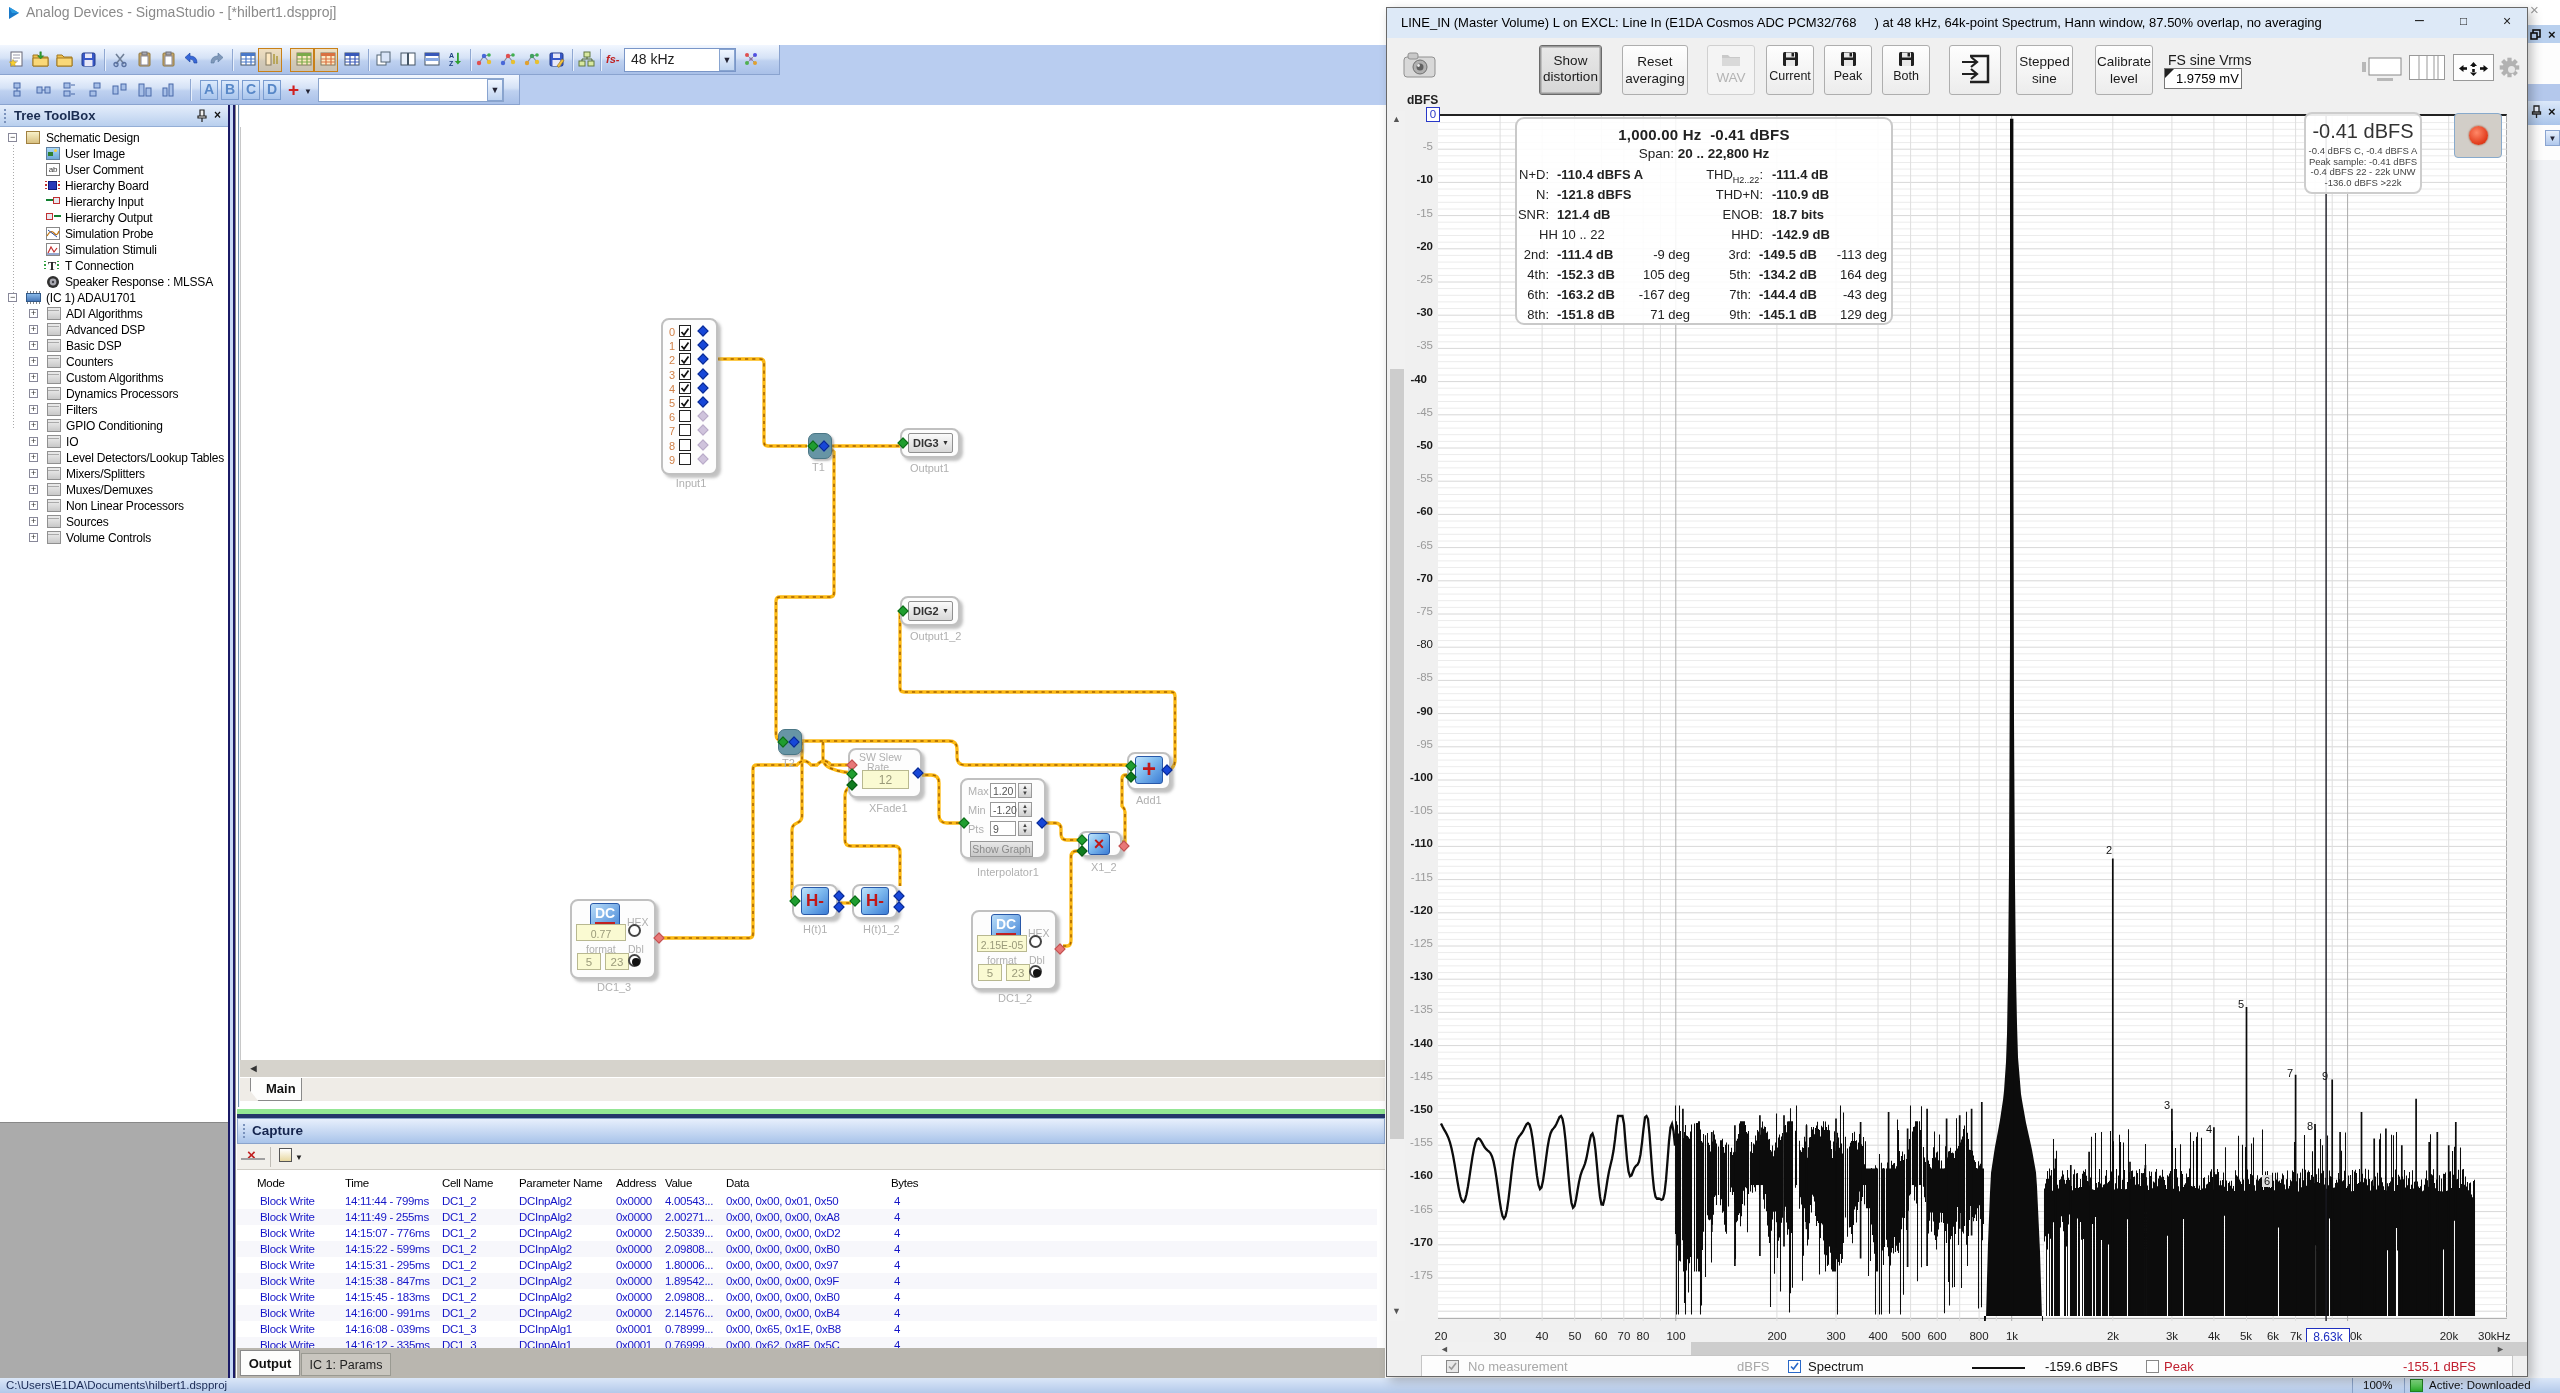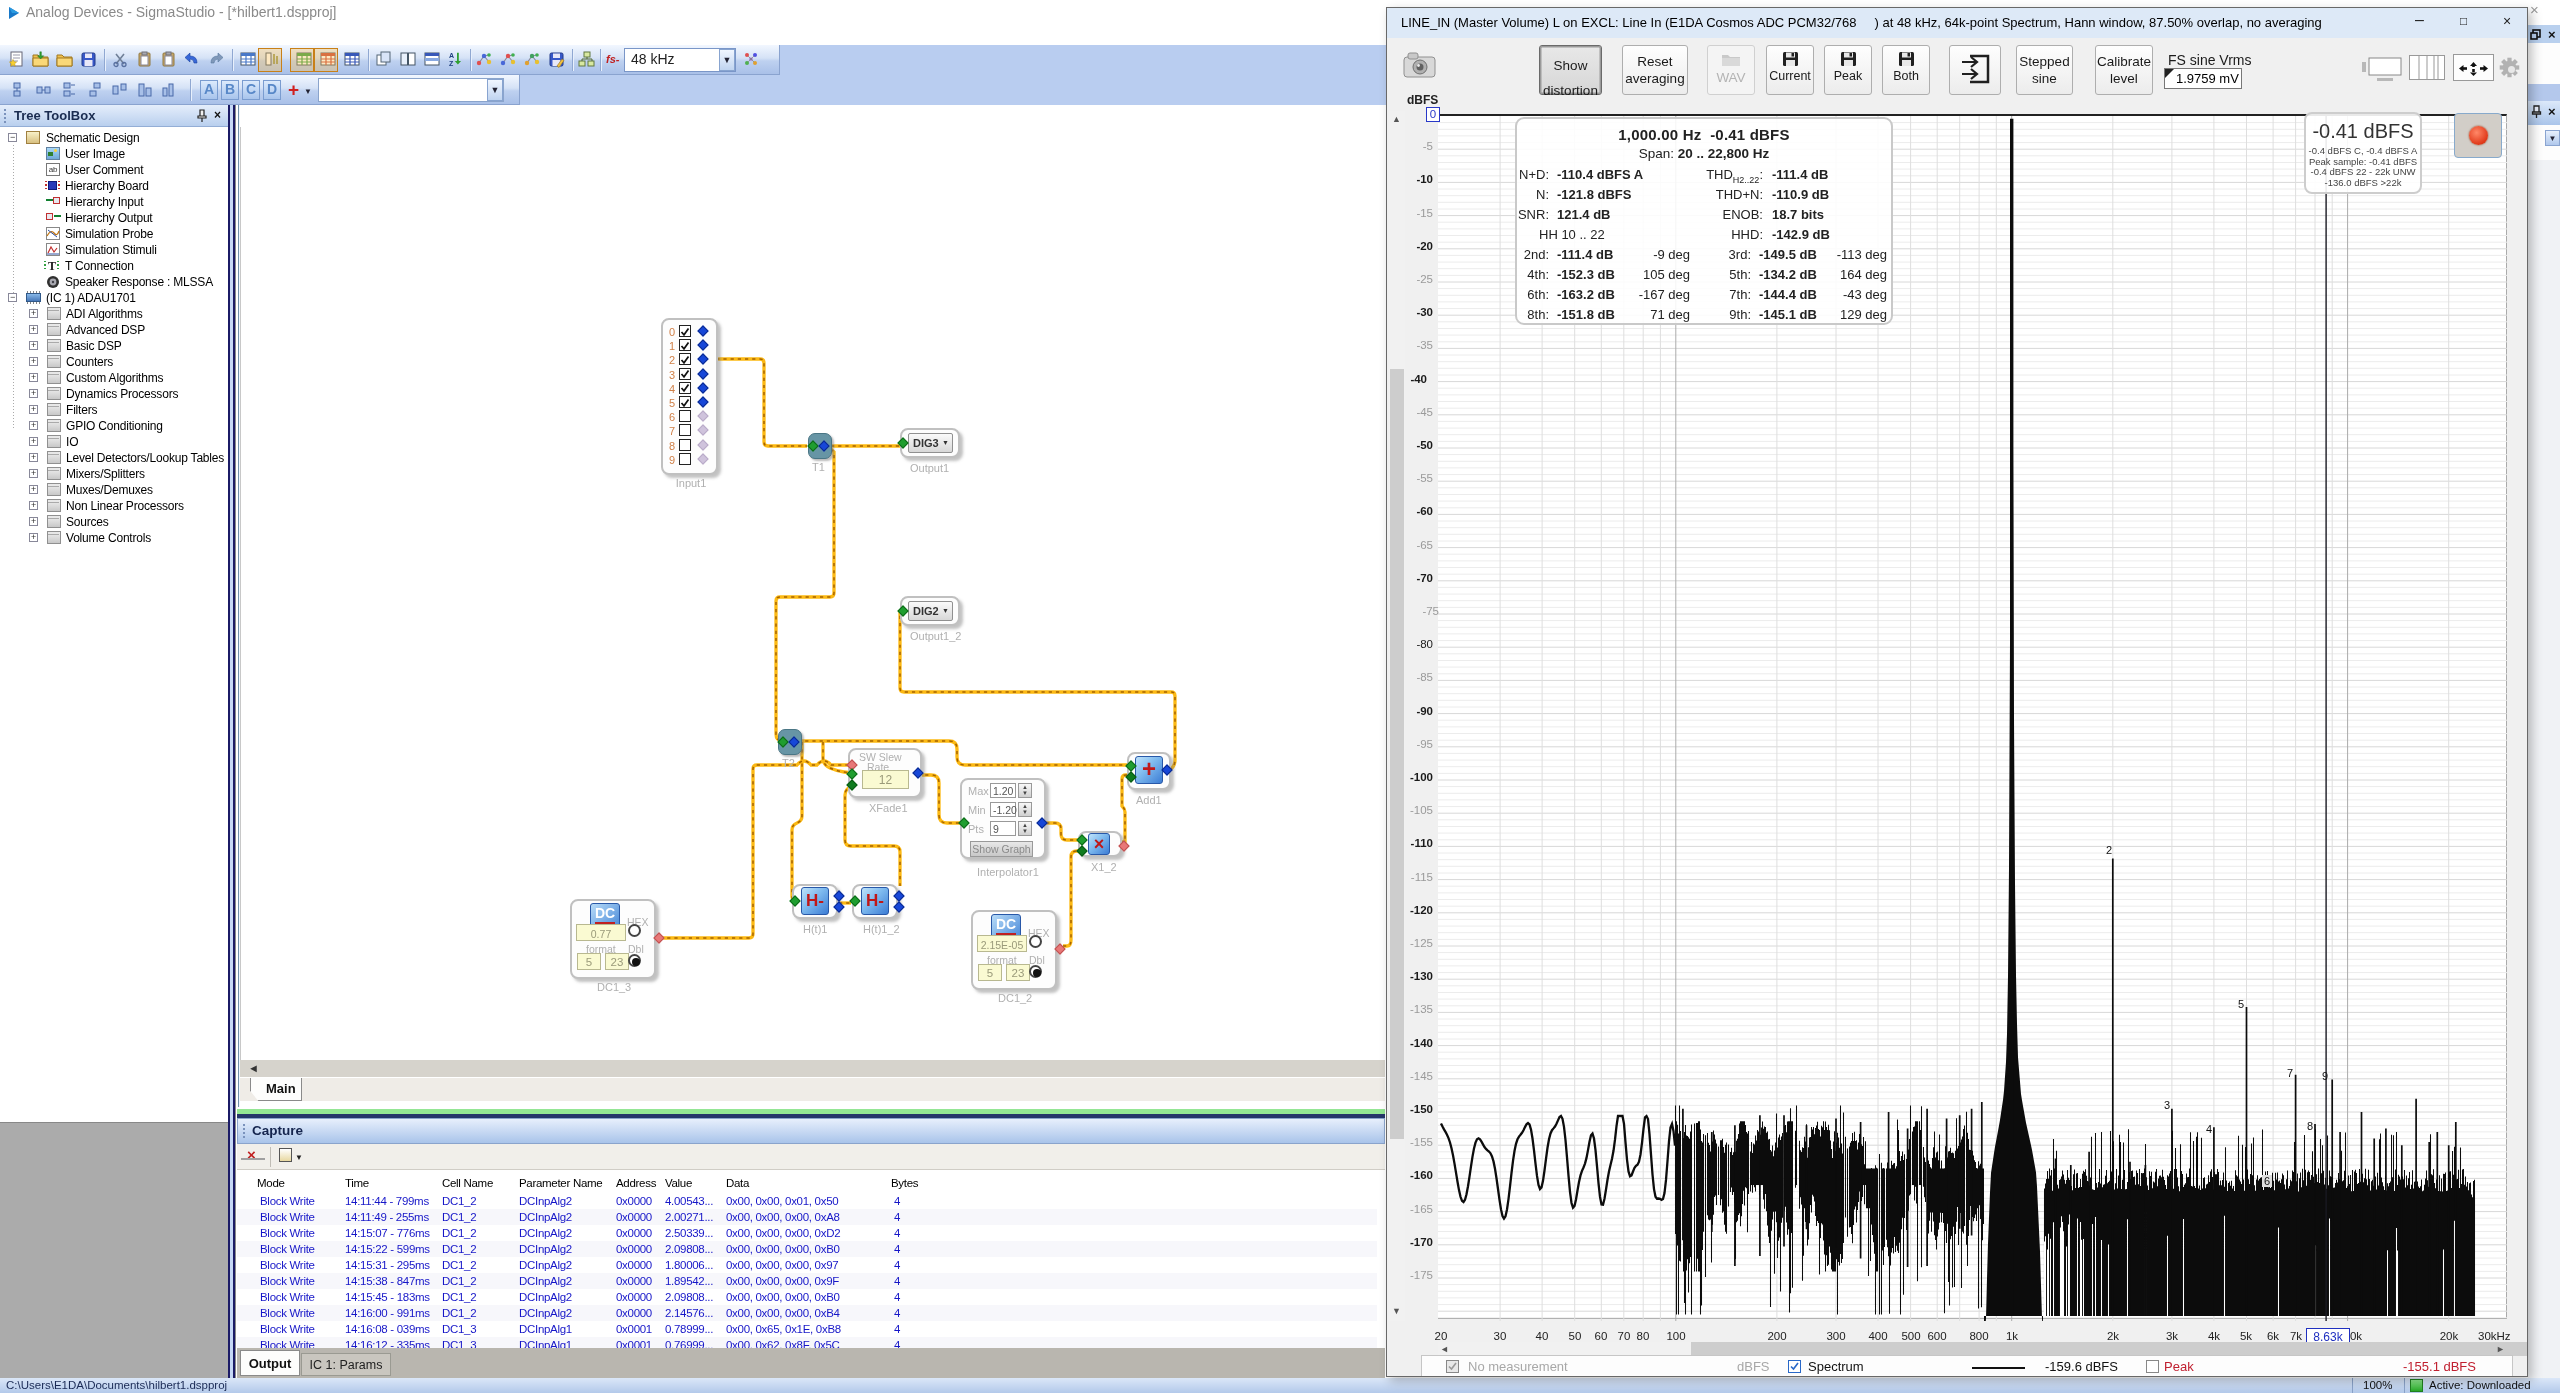"Show" div { line-height: 25px -> 16px }
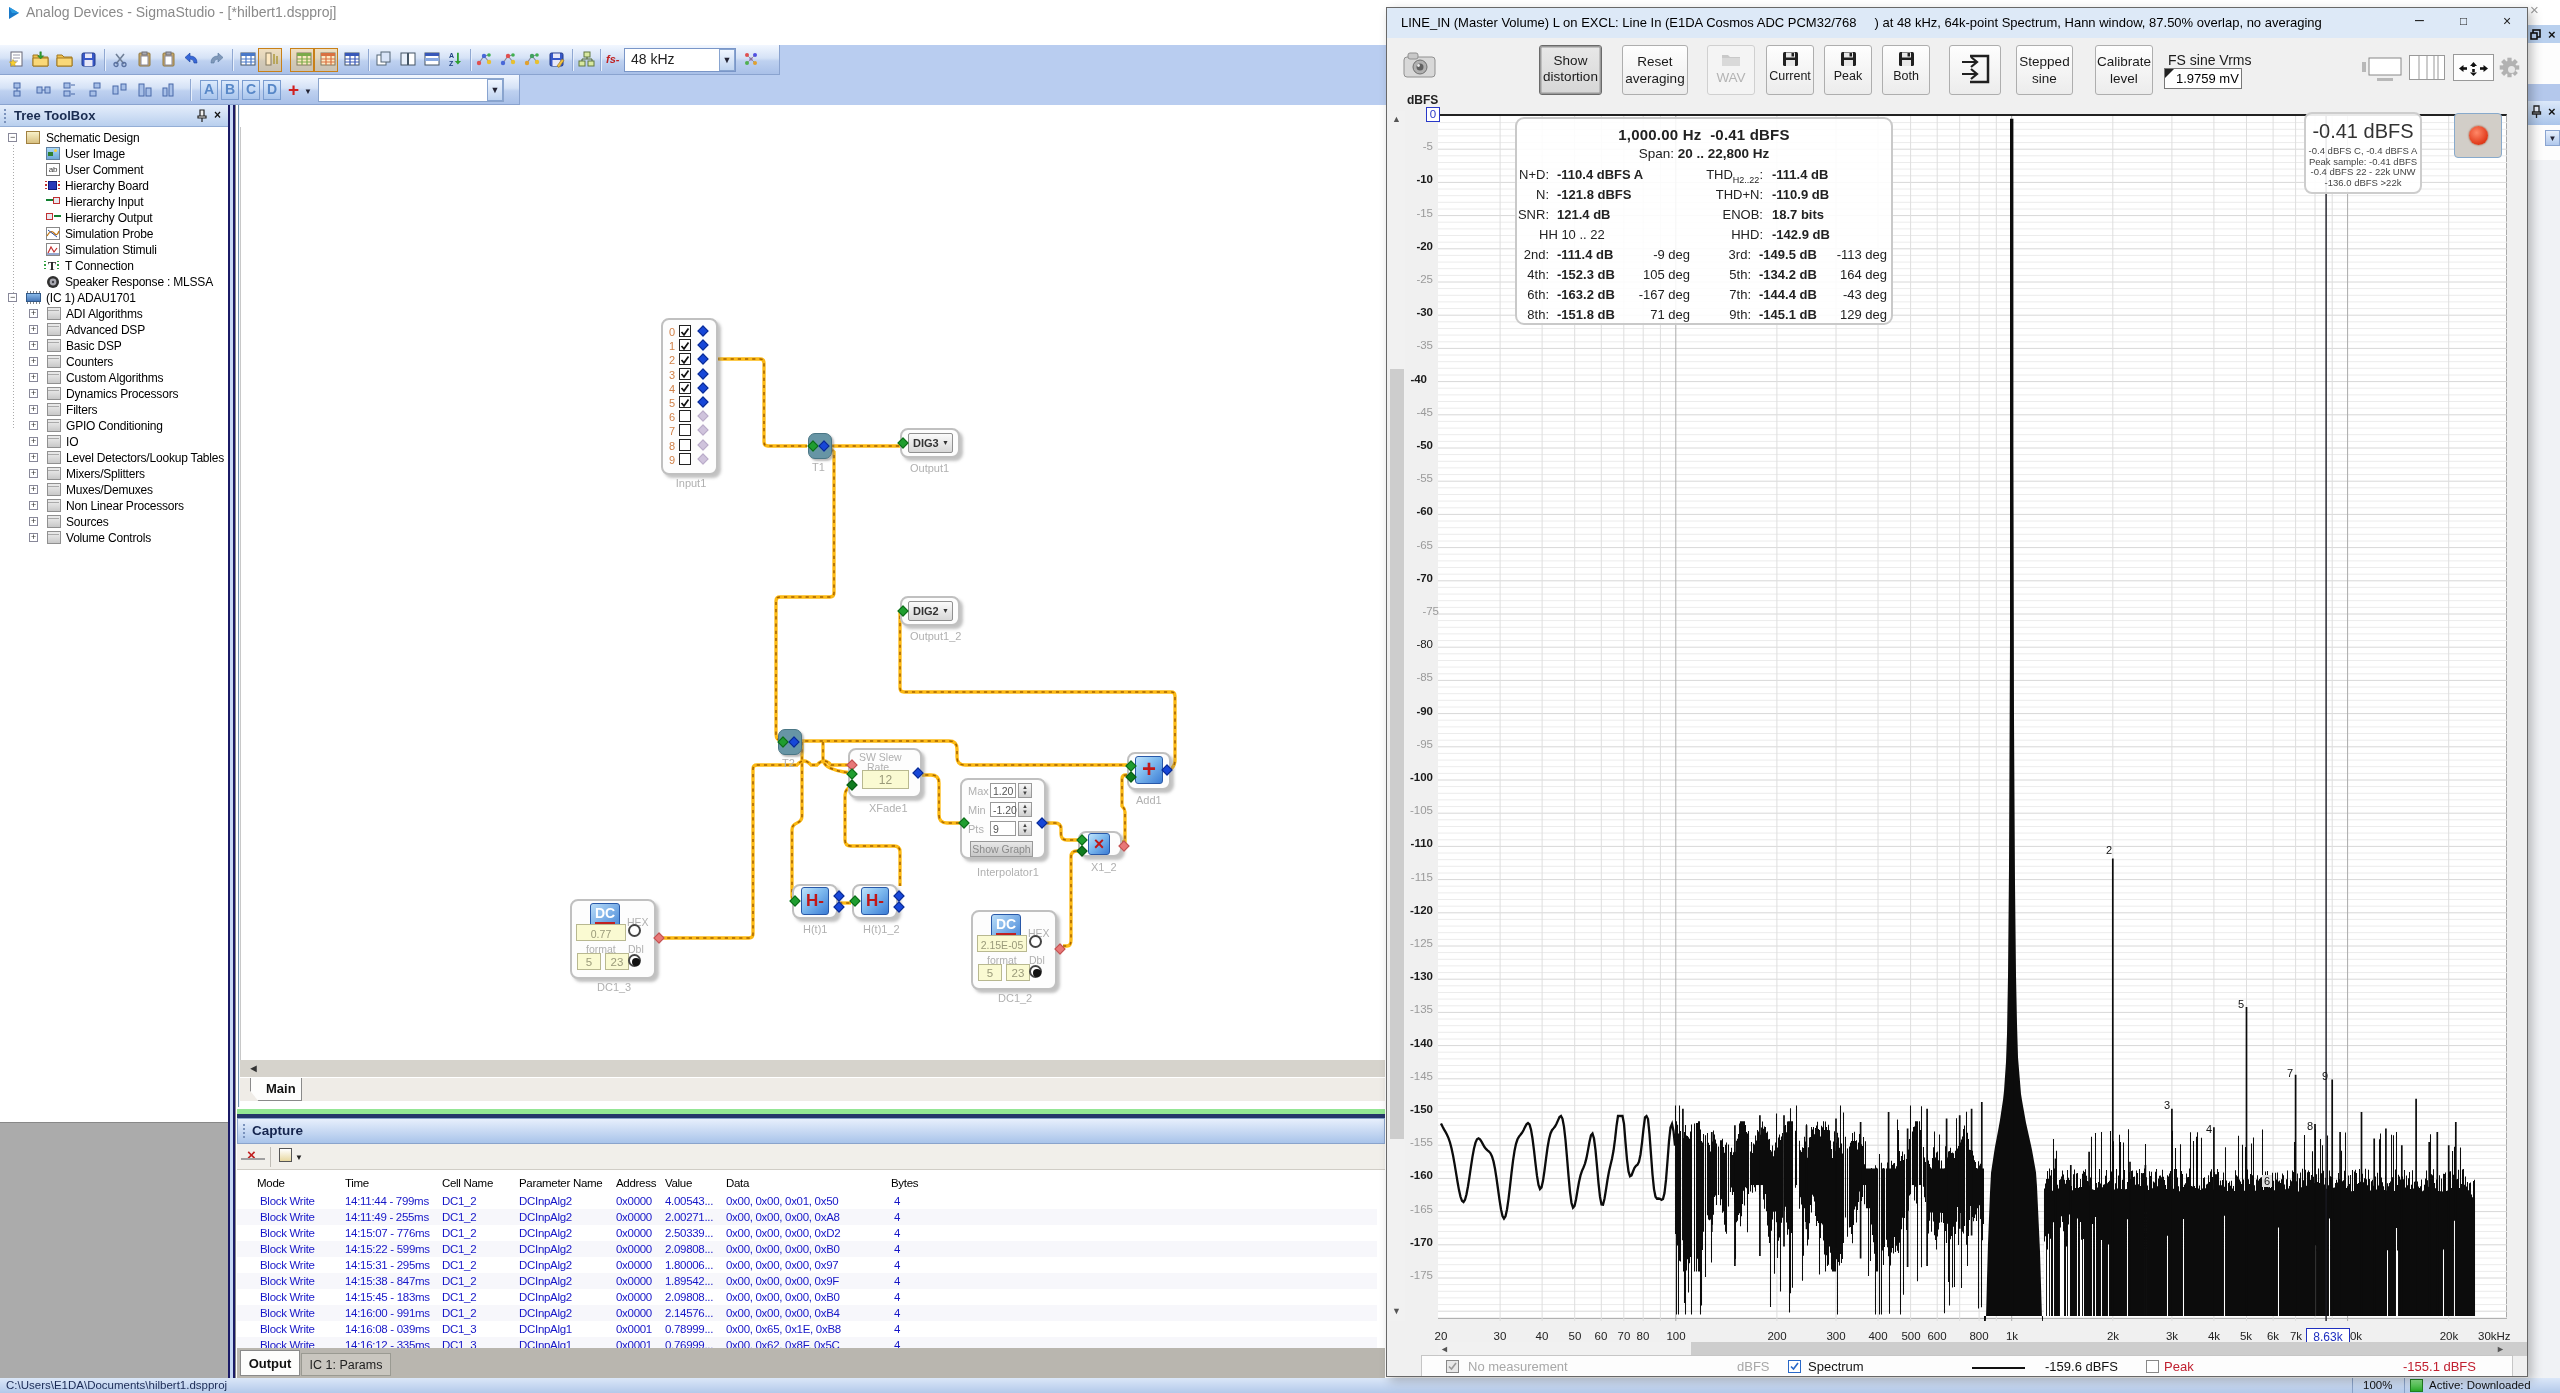"-75" span.ylab { left: 12px -> 6px }
